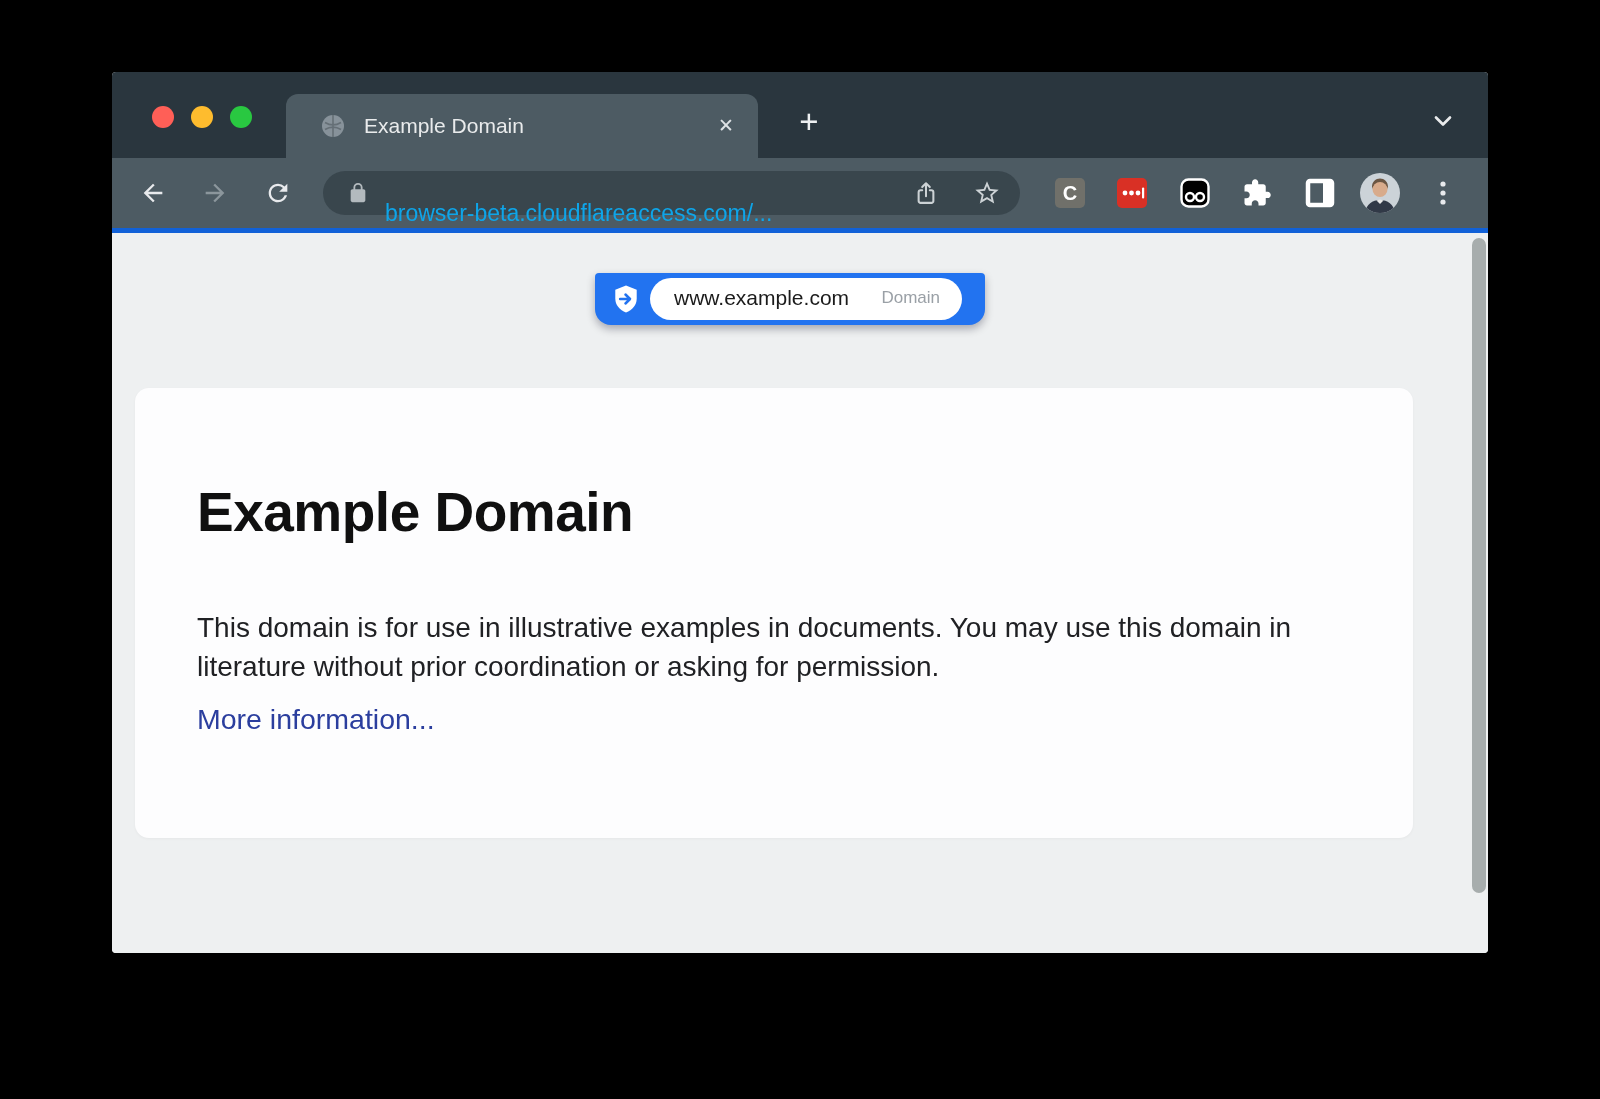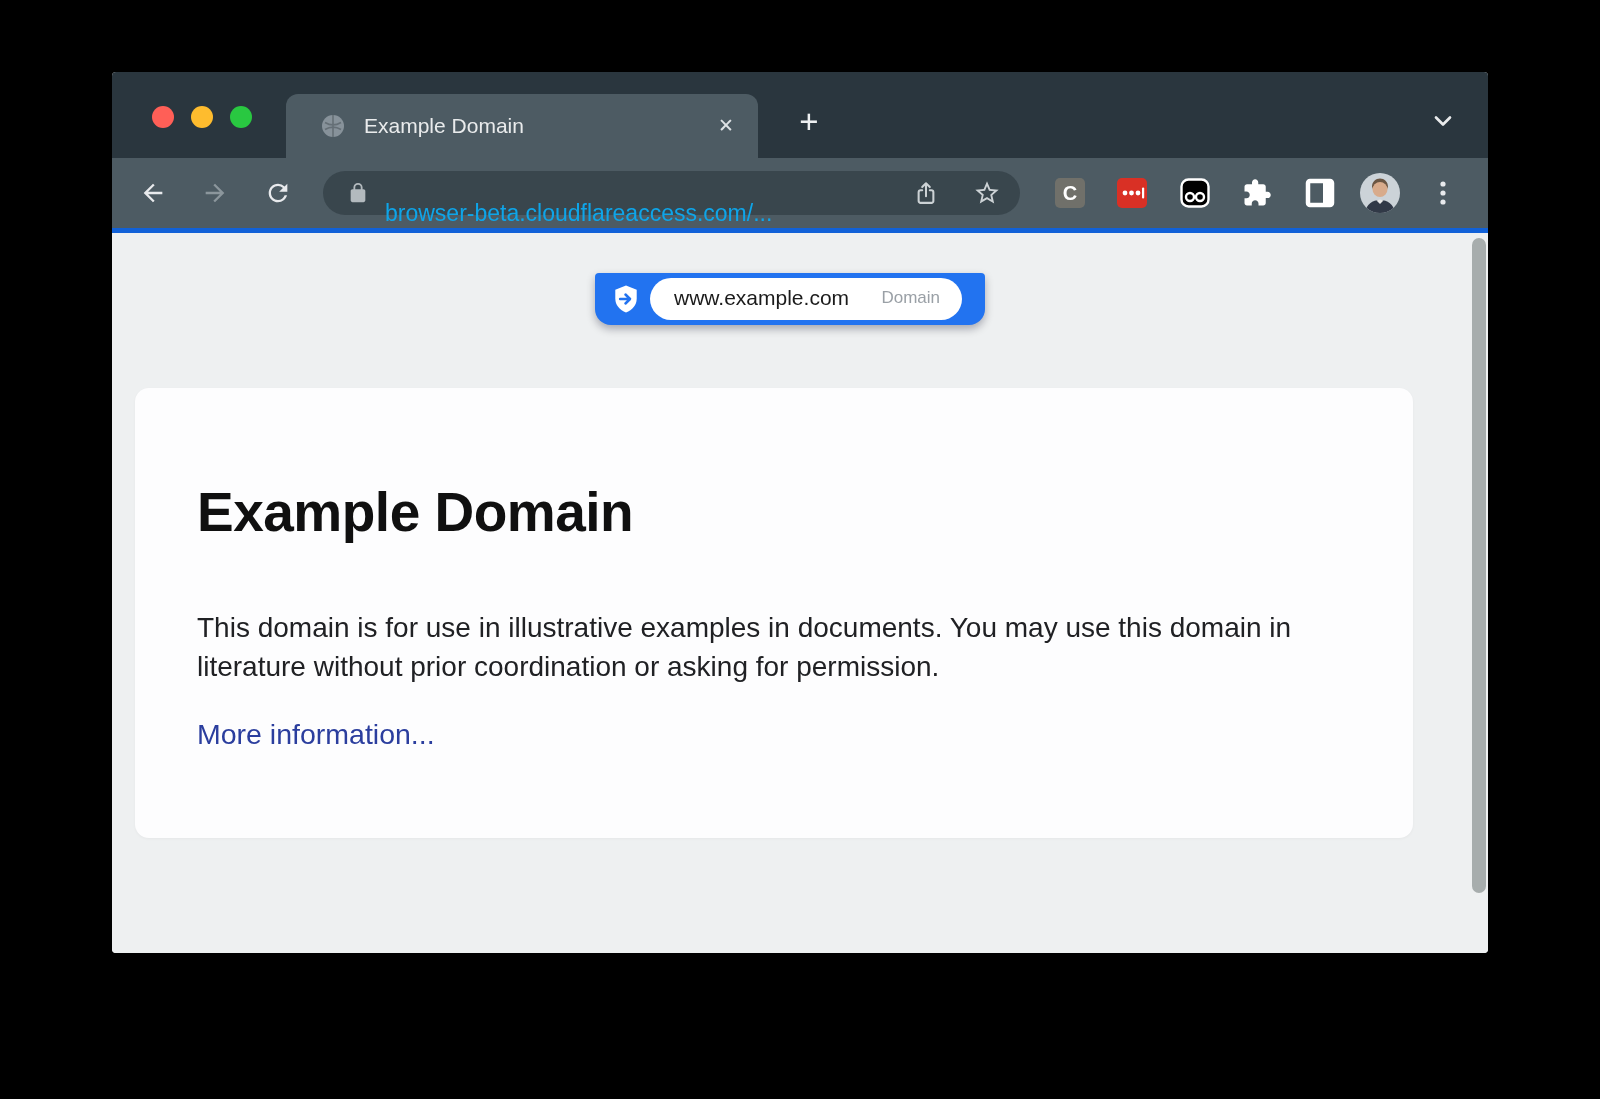"More information..." .card a { margin: 32px 0 0 62px -> 17px 0 0 62px }
